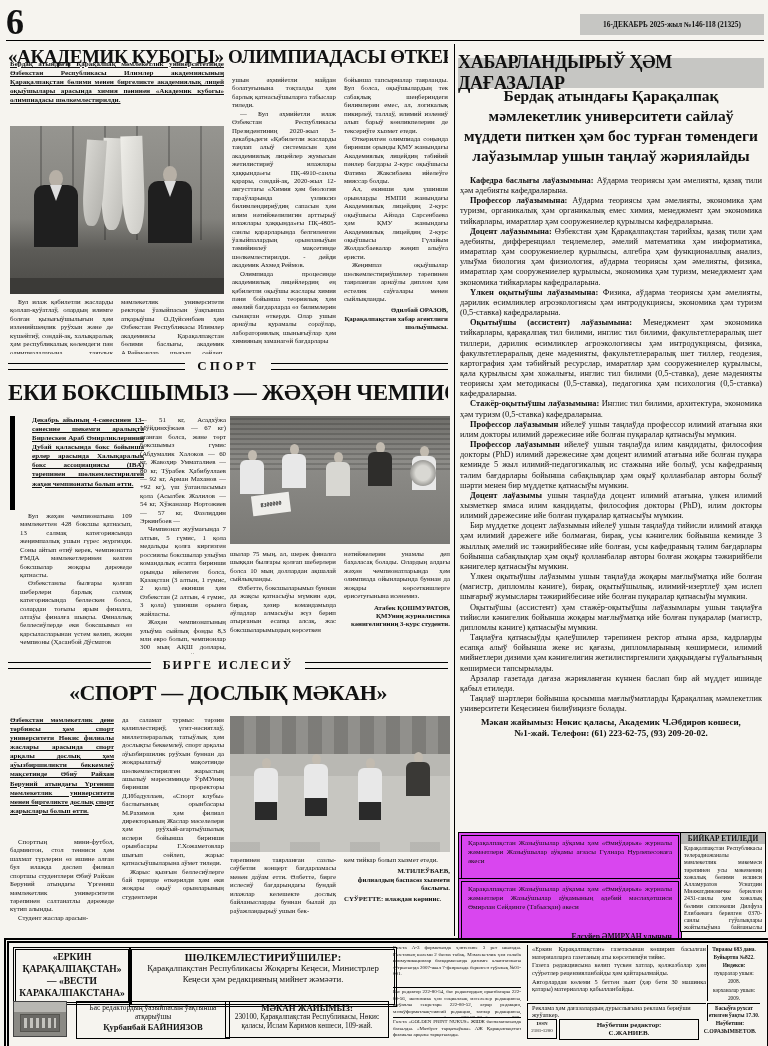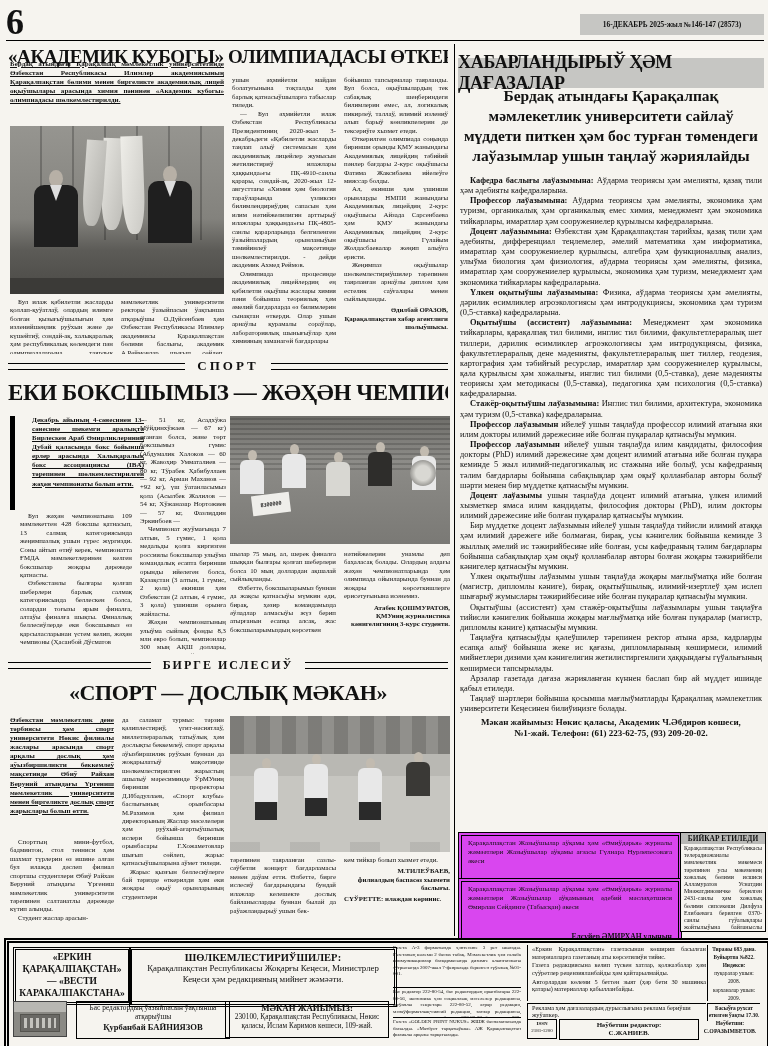"16-ДЕКАБРЬ 2025-жыл №146-147 (28573)" span { text: 146-147   (28573 -> 146-118   (21325 }
